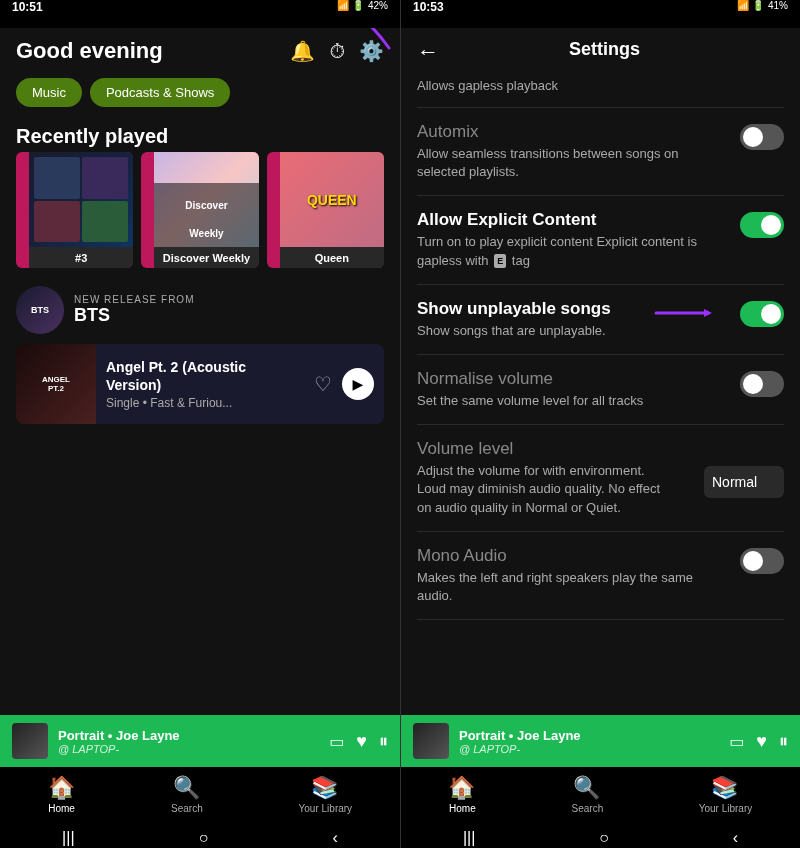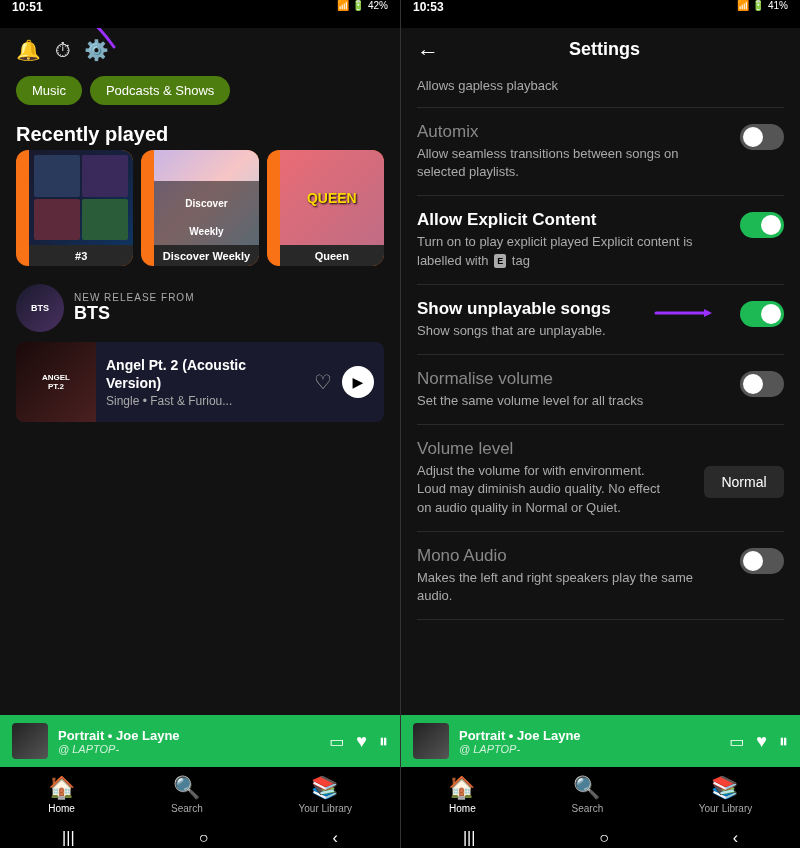"Good evening" span.greeting-text { html: none -> <span>Good evening</span> }
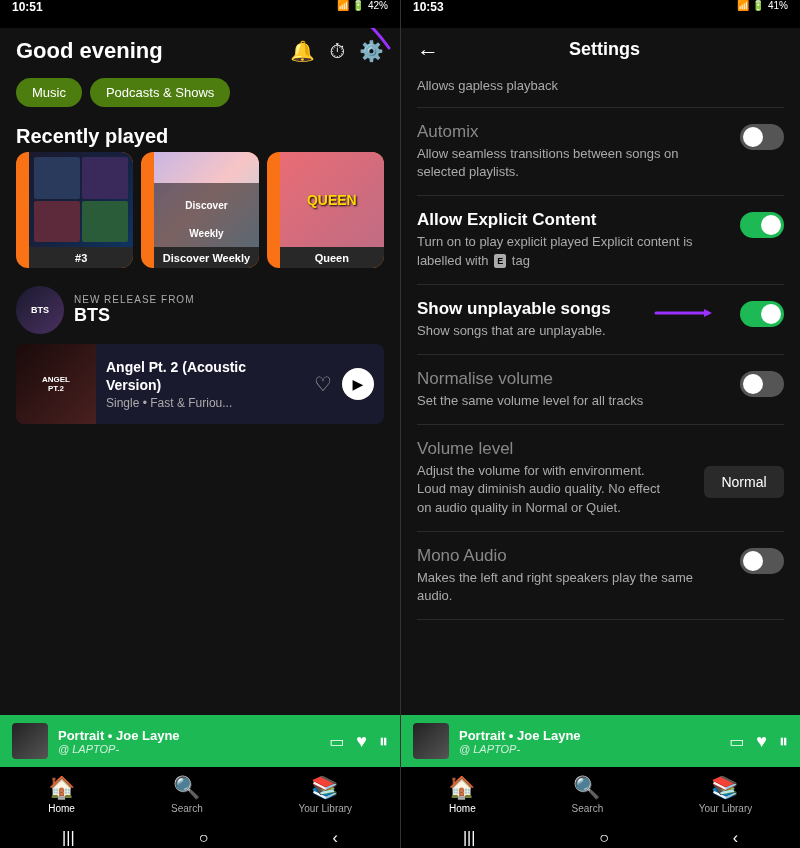"Discover" .grid-item { background: #f97316 -> #be185d; border-radius: 12px -> 6px }
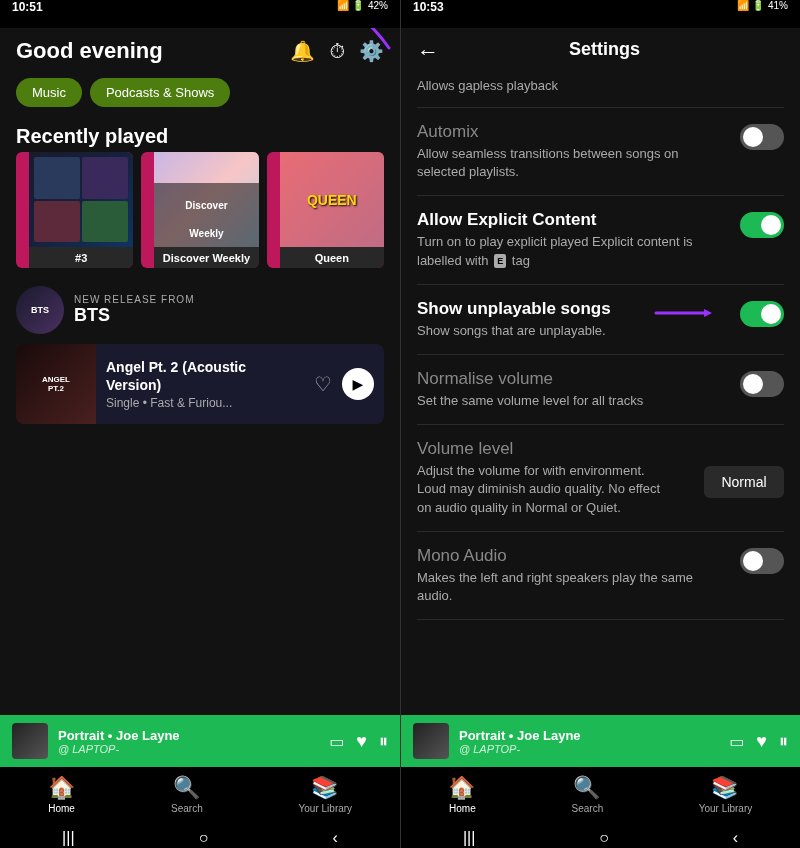"Turn on to play explicit" span { text: played Explicit content is labelled -> content Explicit content is gapless }
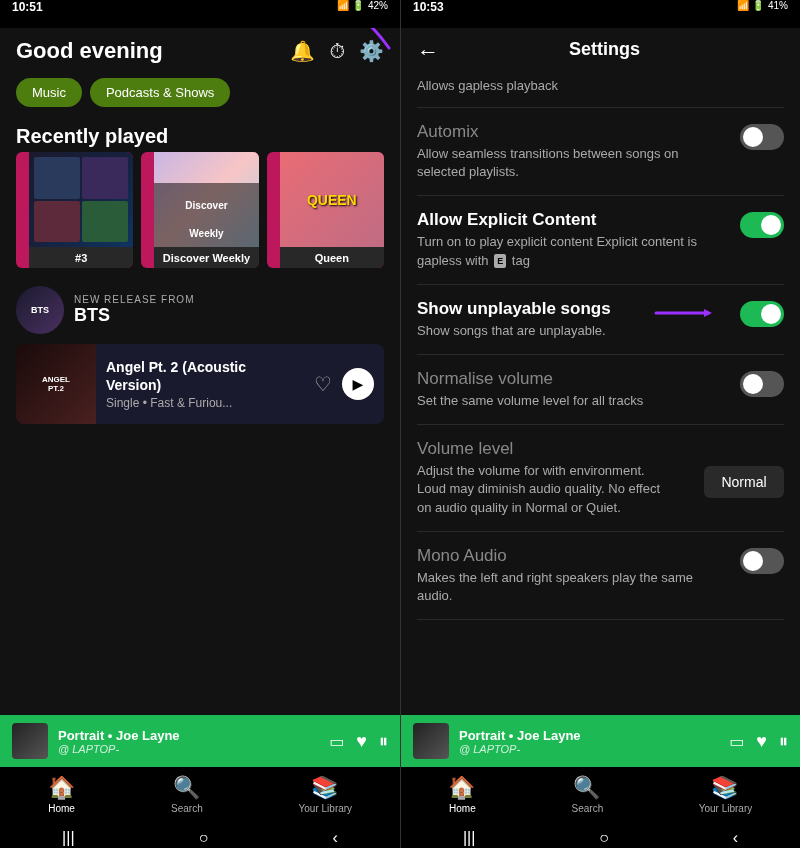"Normal" .volume-level-value { text-align: center -> none }
